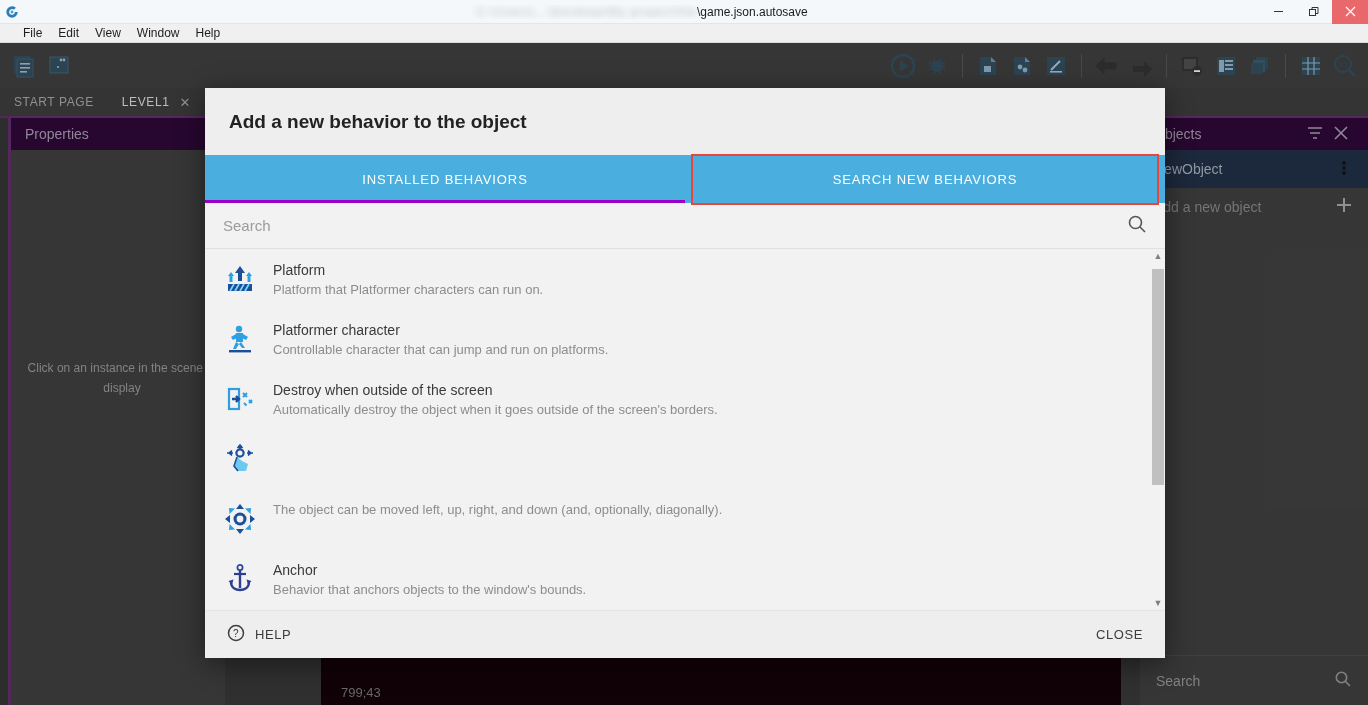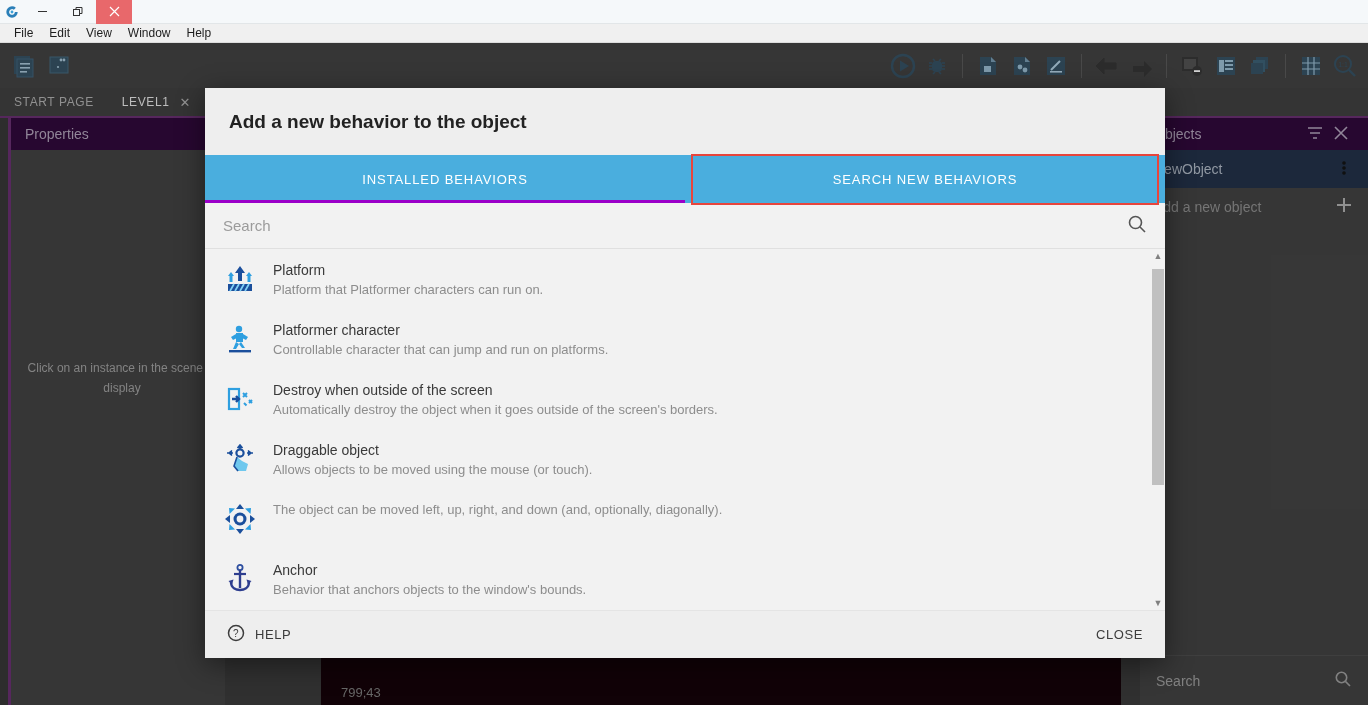"\game.json.autosave" div.title-text { html: none -> <div><span>C:\Users\...\Desktop\My project\file</span><span>\game.json.autosave</span></div> }
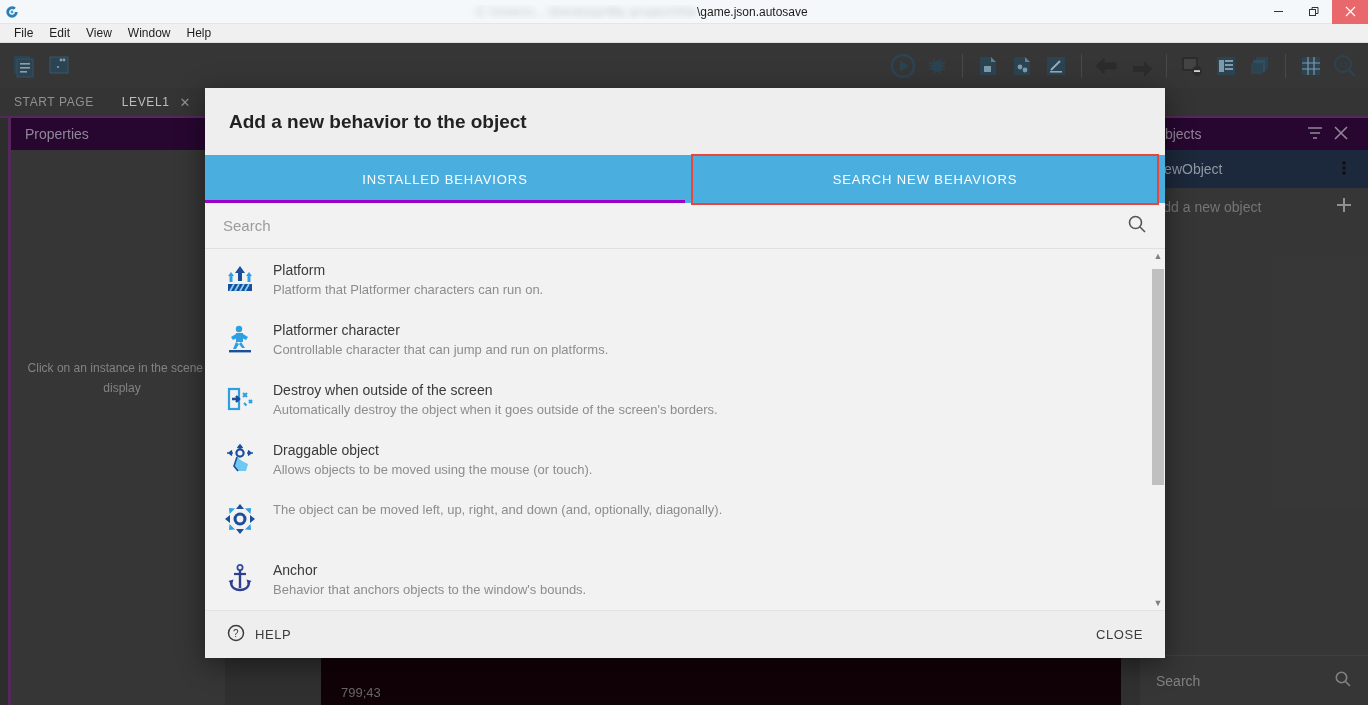"File" .menubar { padding-left: 6px -> 15px }
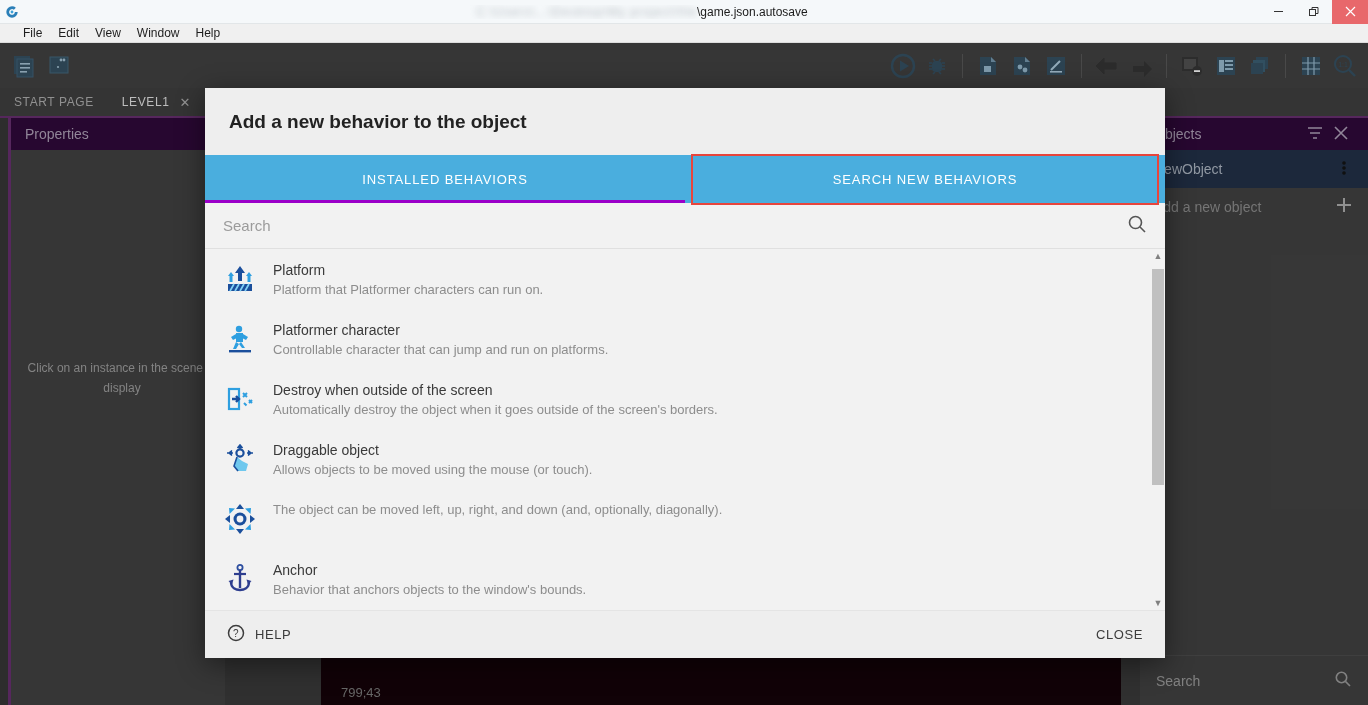"Draggable object" div.beh-text { html: <div> <div>Draggable object</div> <div>Allows objects to be moved using the mouse (or touch).</div> </div> -> none }
